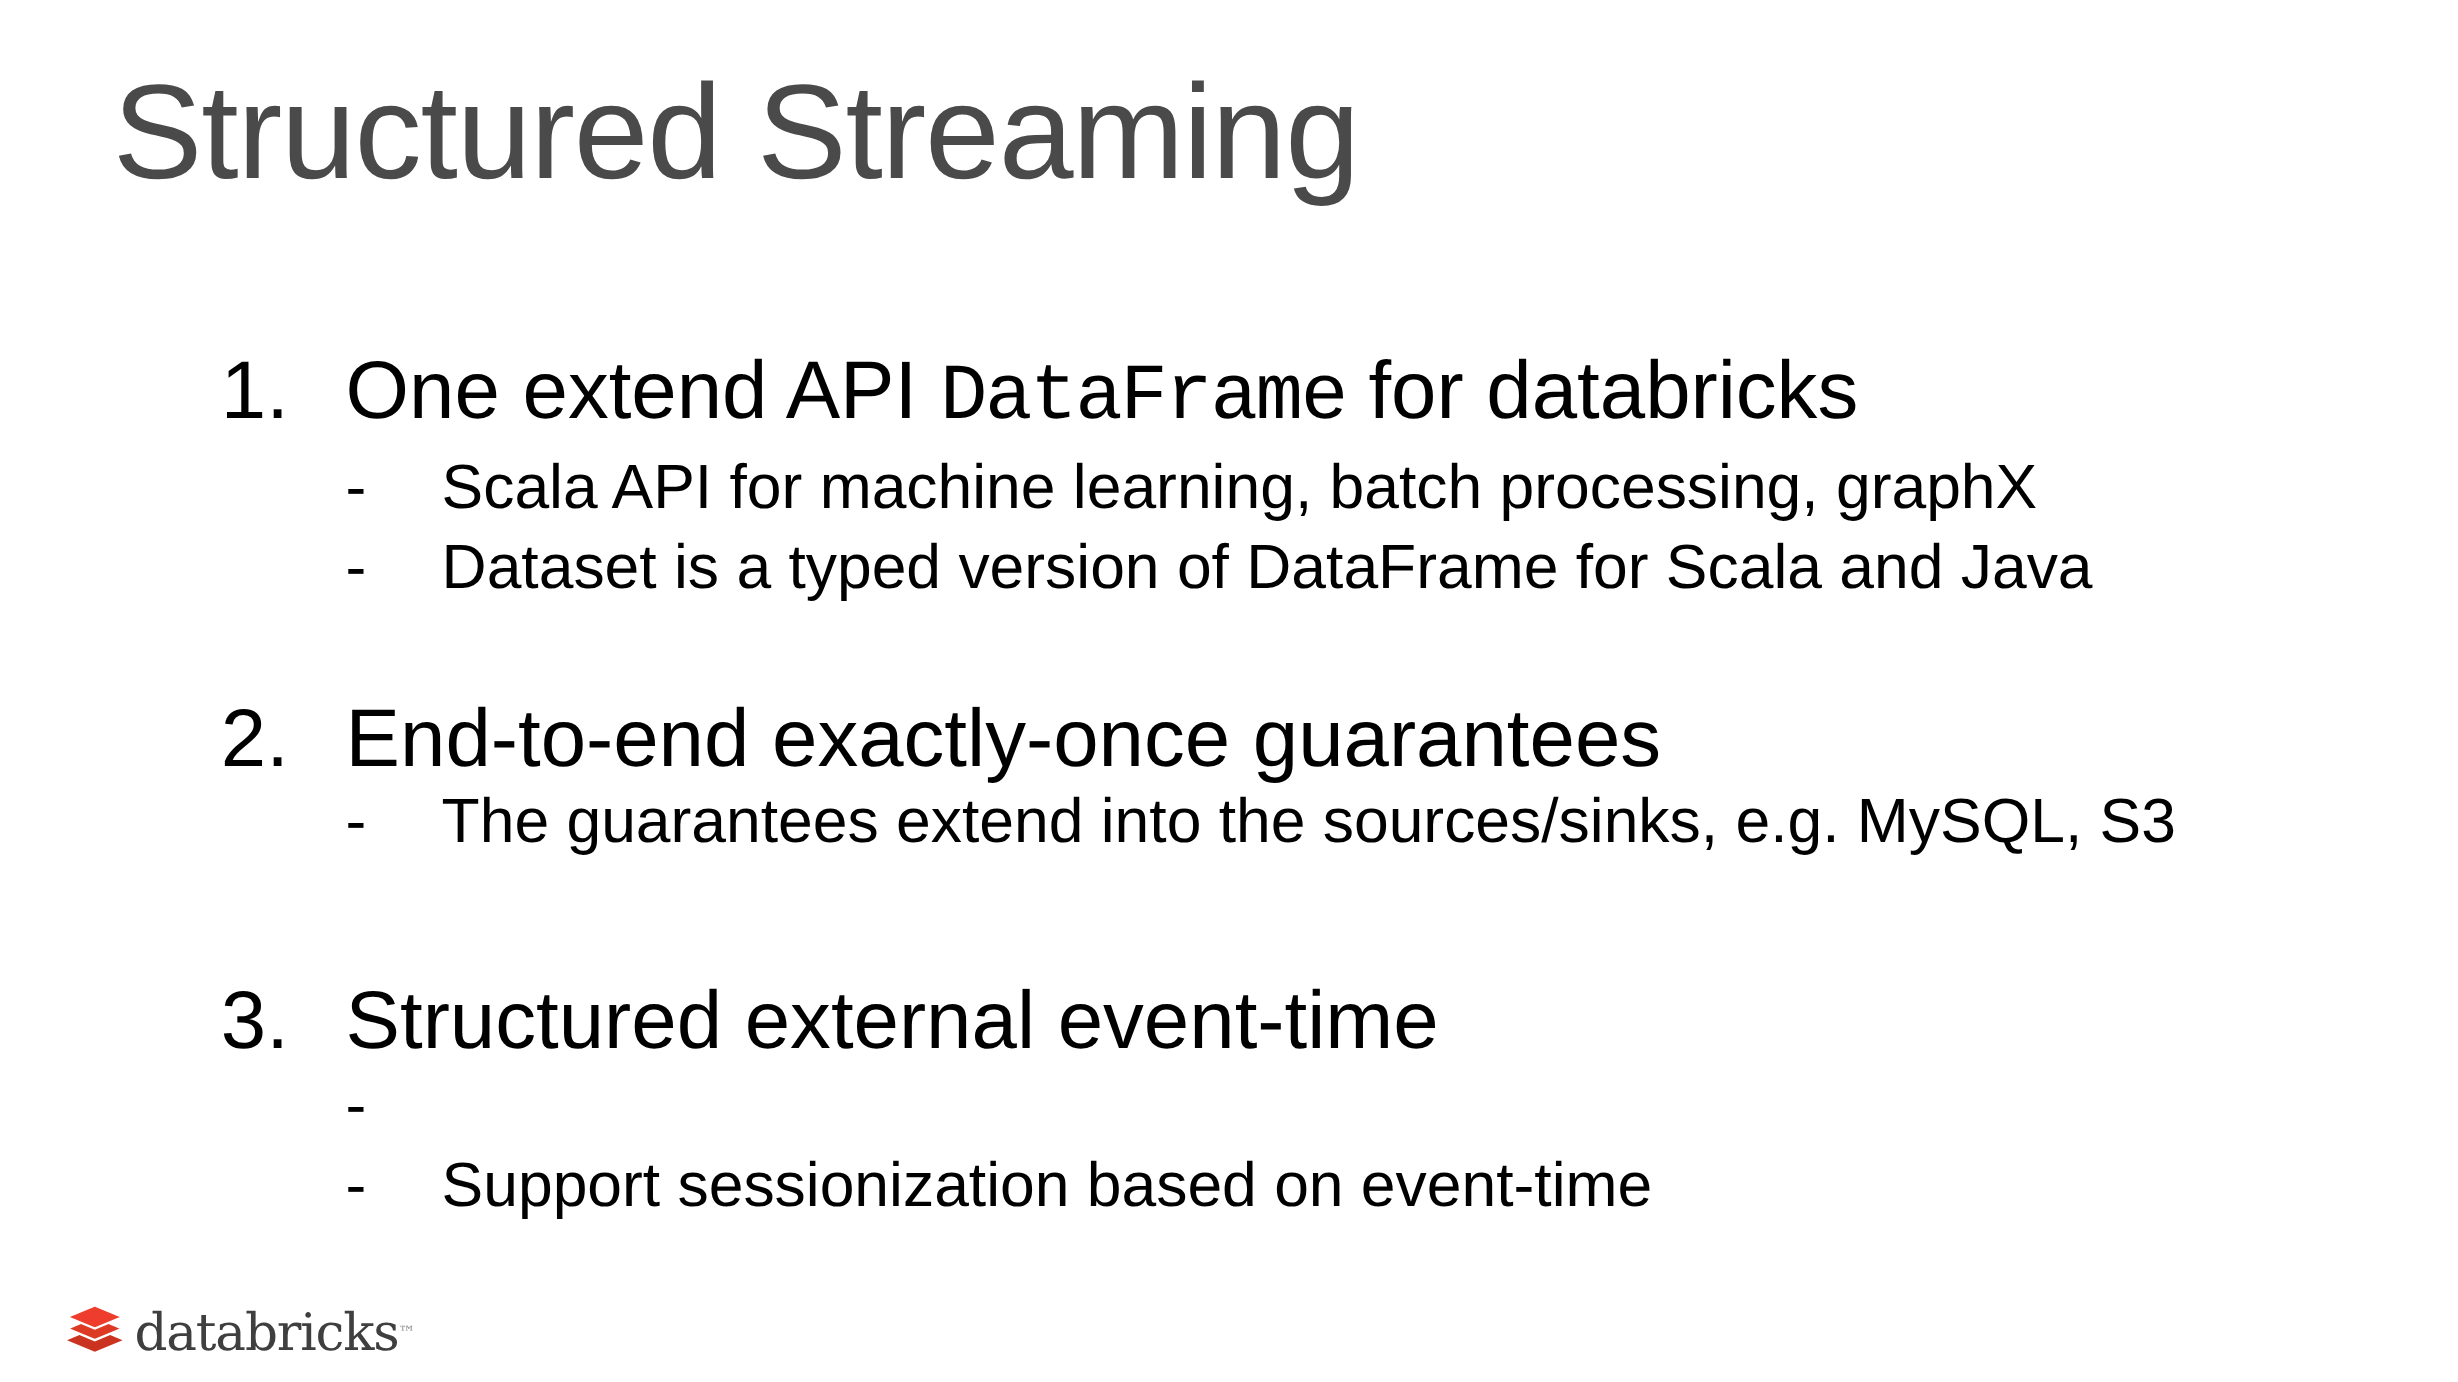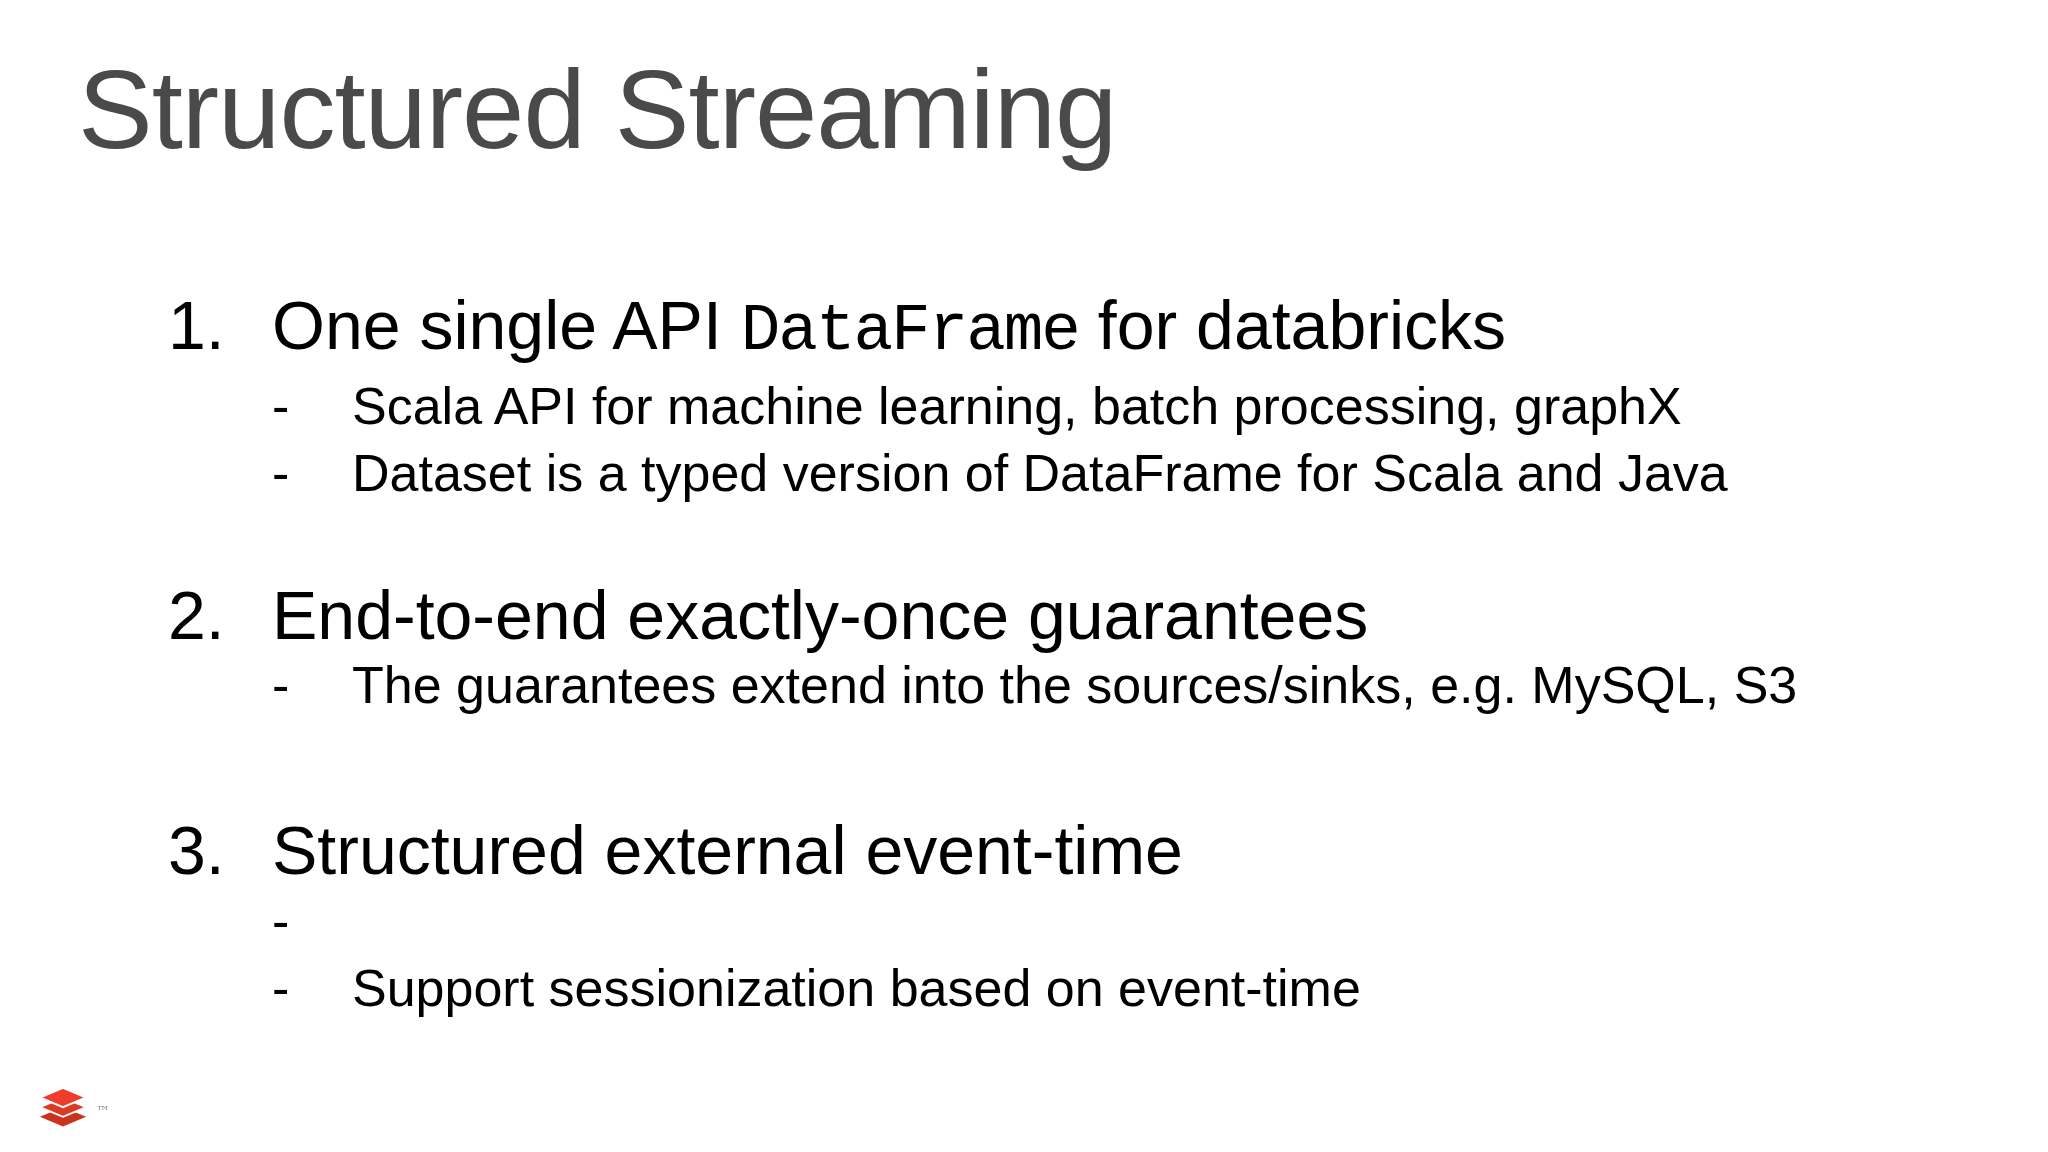"Structured Streaming" #slide { margin-left: none -> 16px }
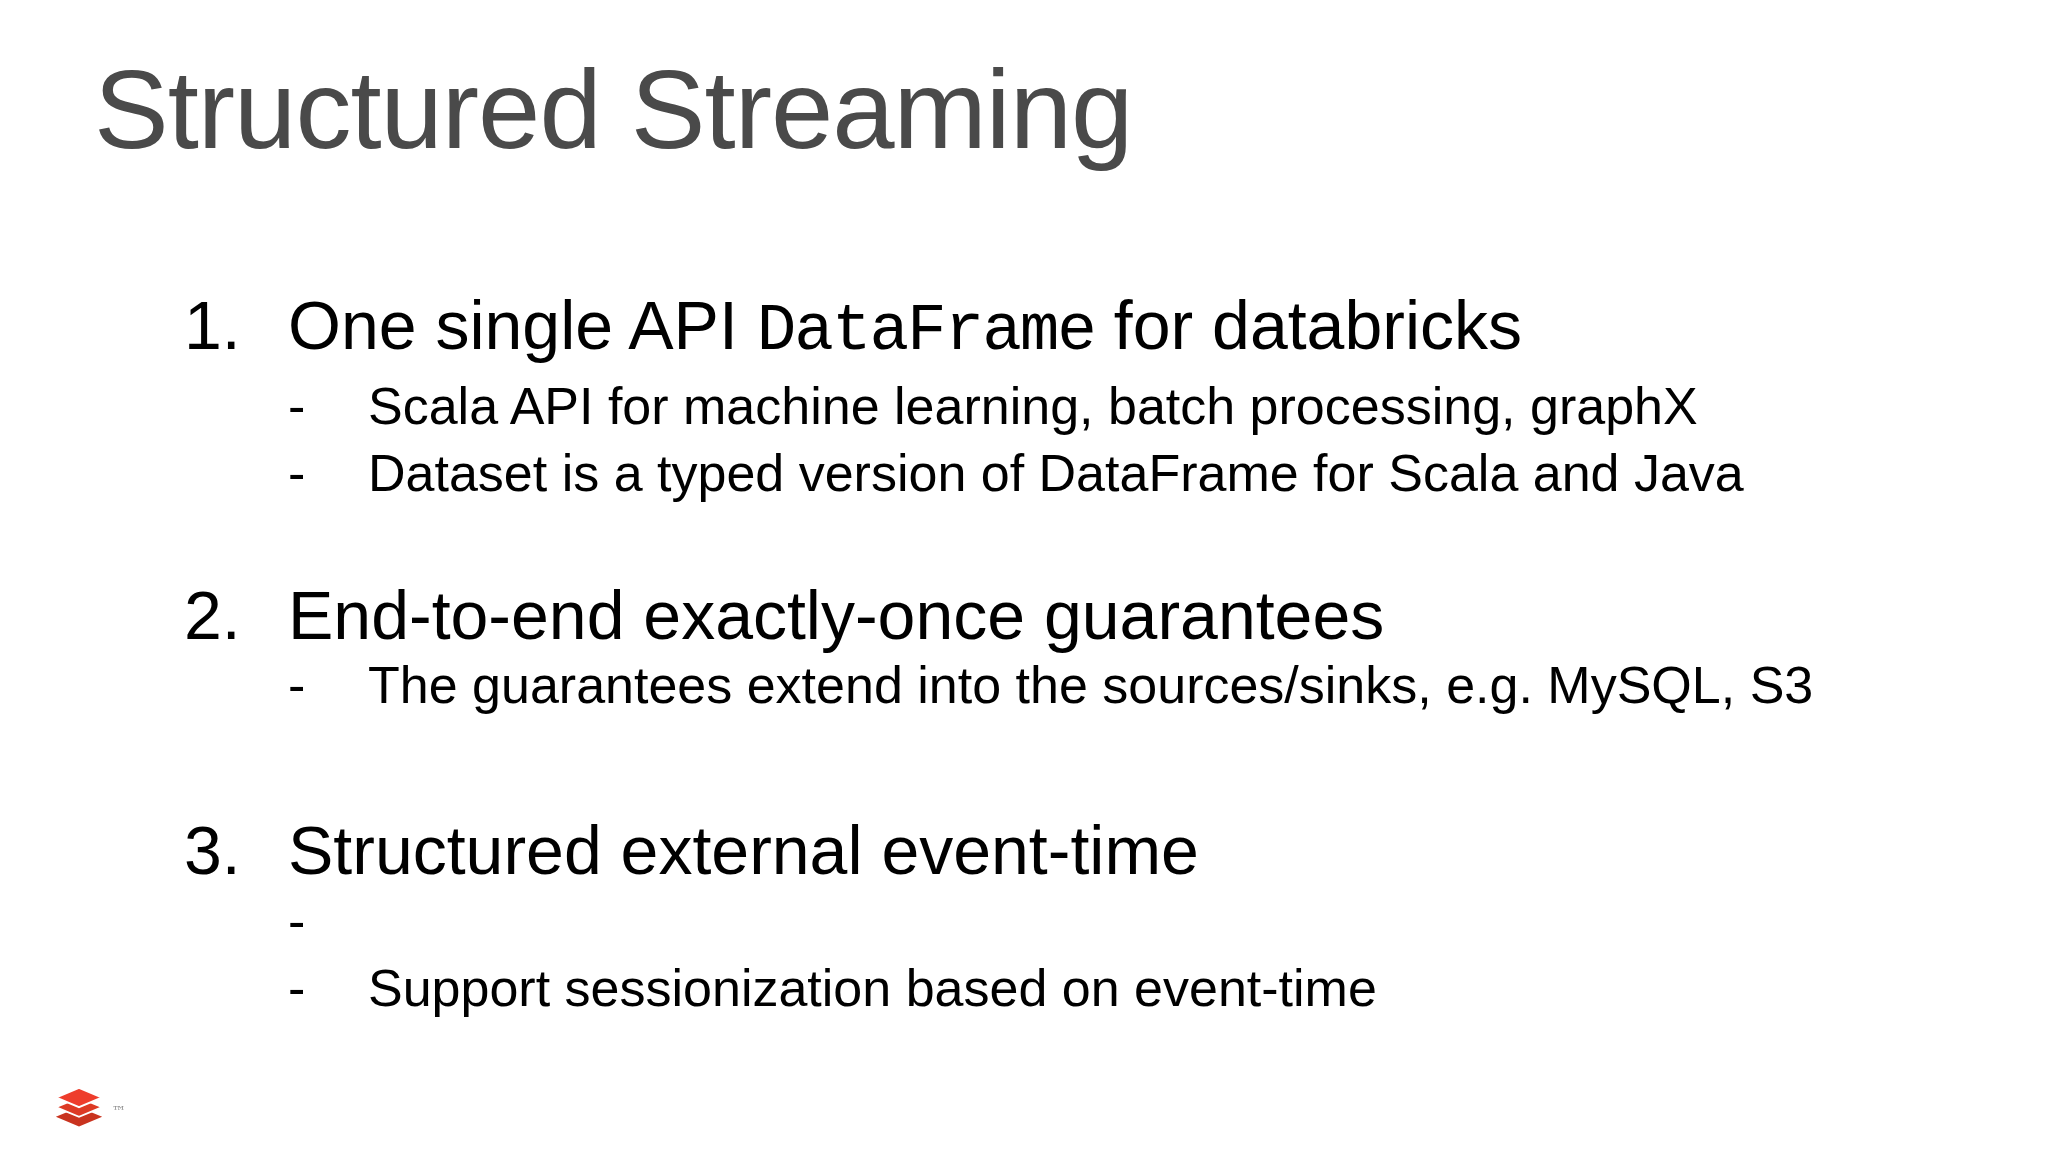"One single API" span { text: single -> extend }
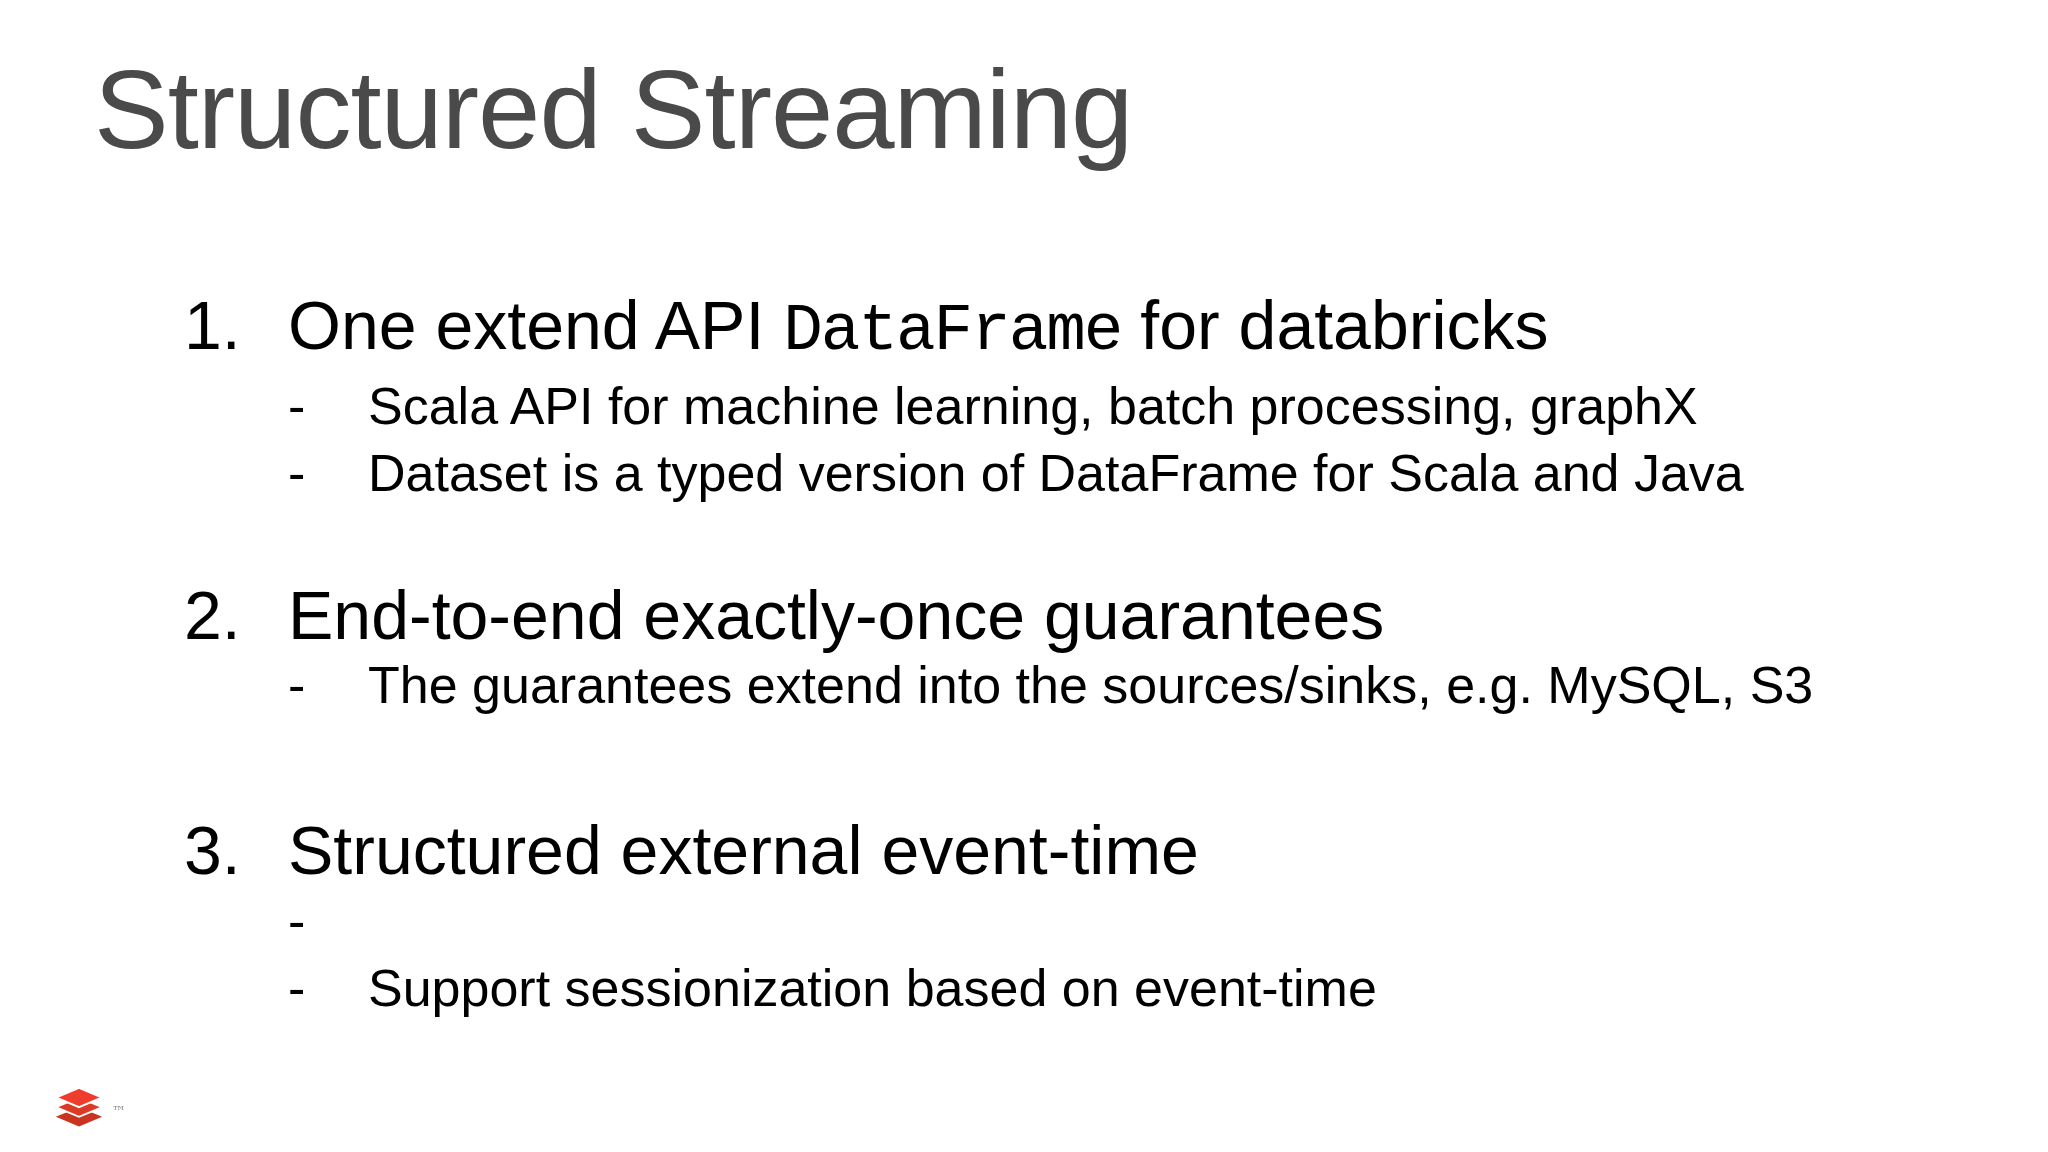"databricks" span.logo-text { html: none -> <span>databricks</span> }
